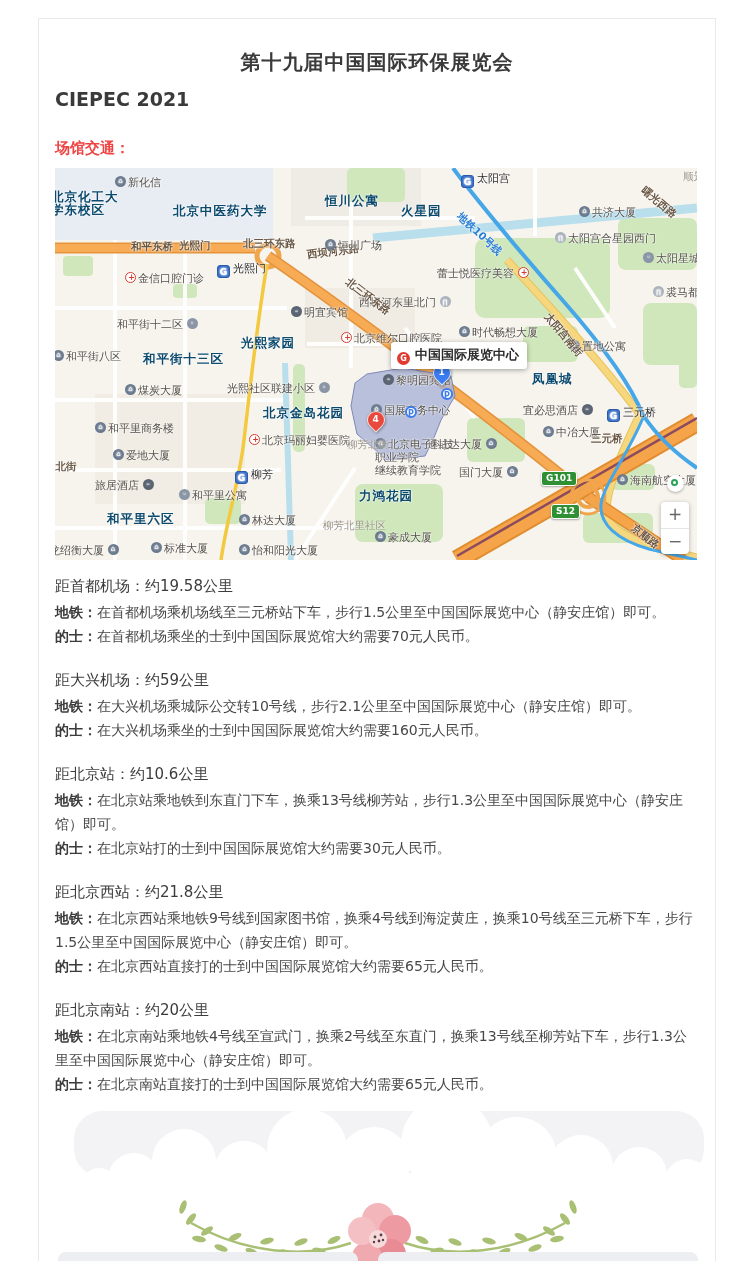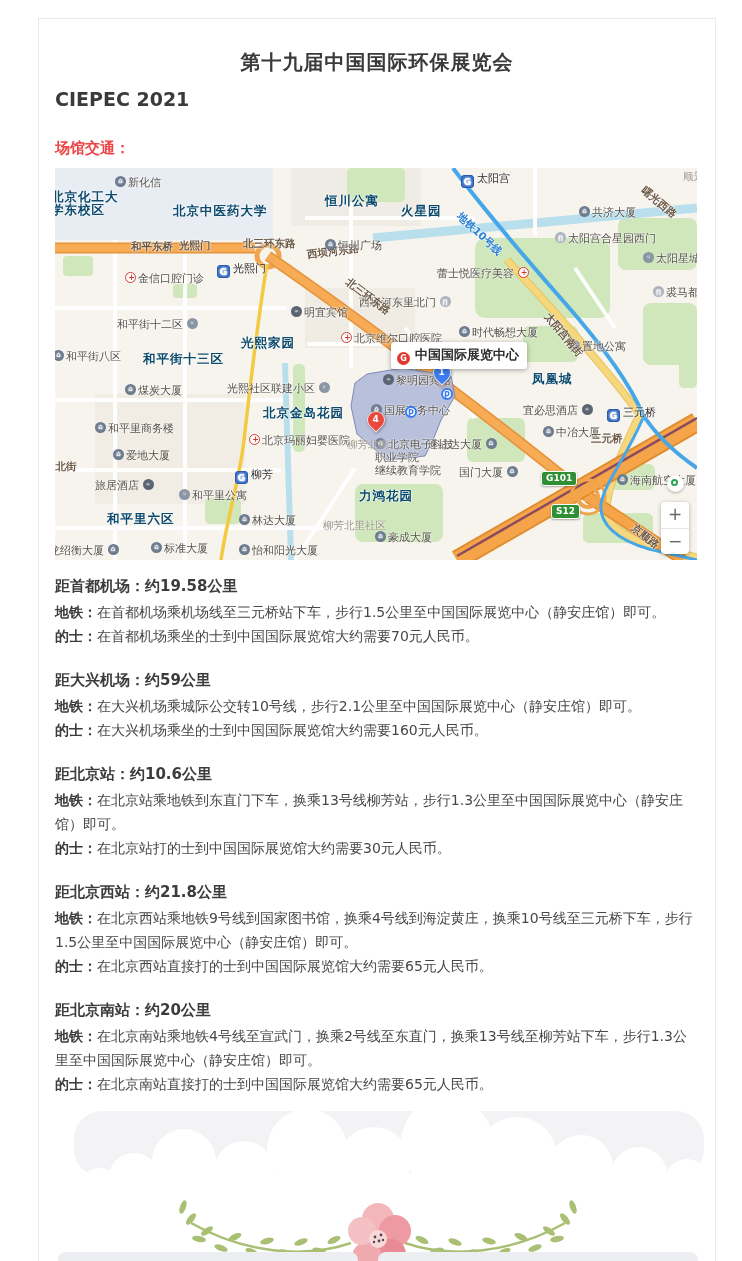"距首都机场：约19.58公里" .sec-head { font-weight: bold -> normal }
